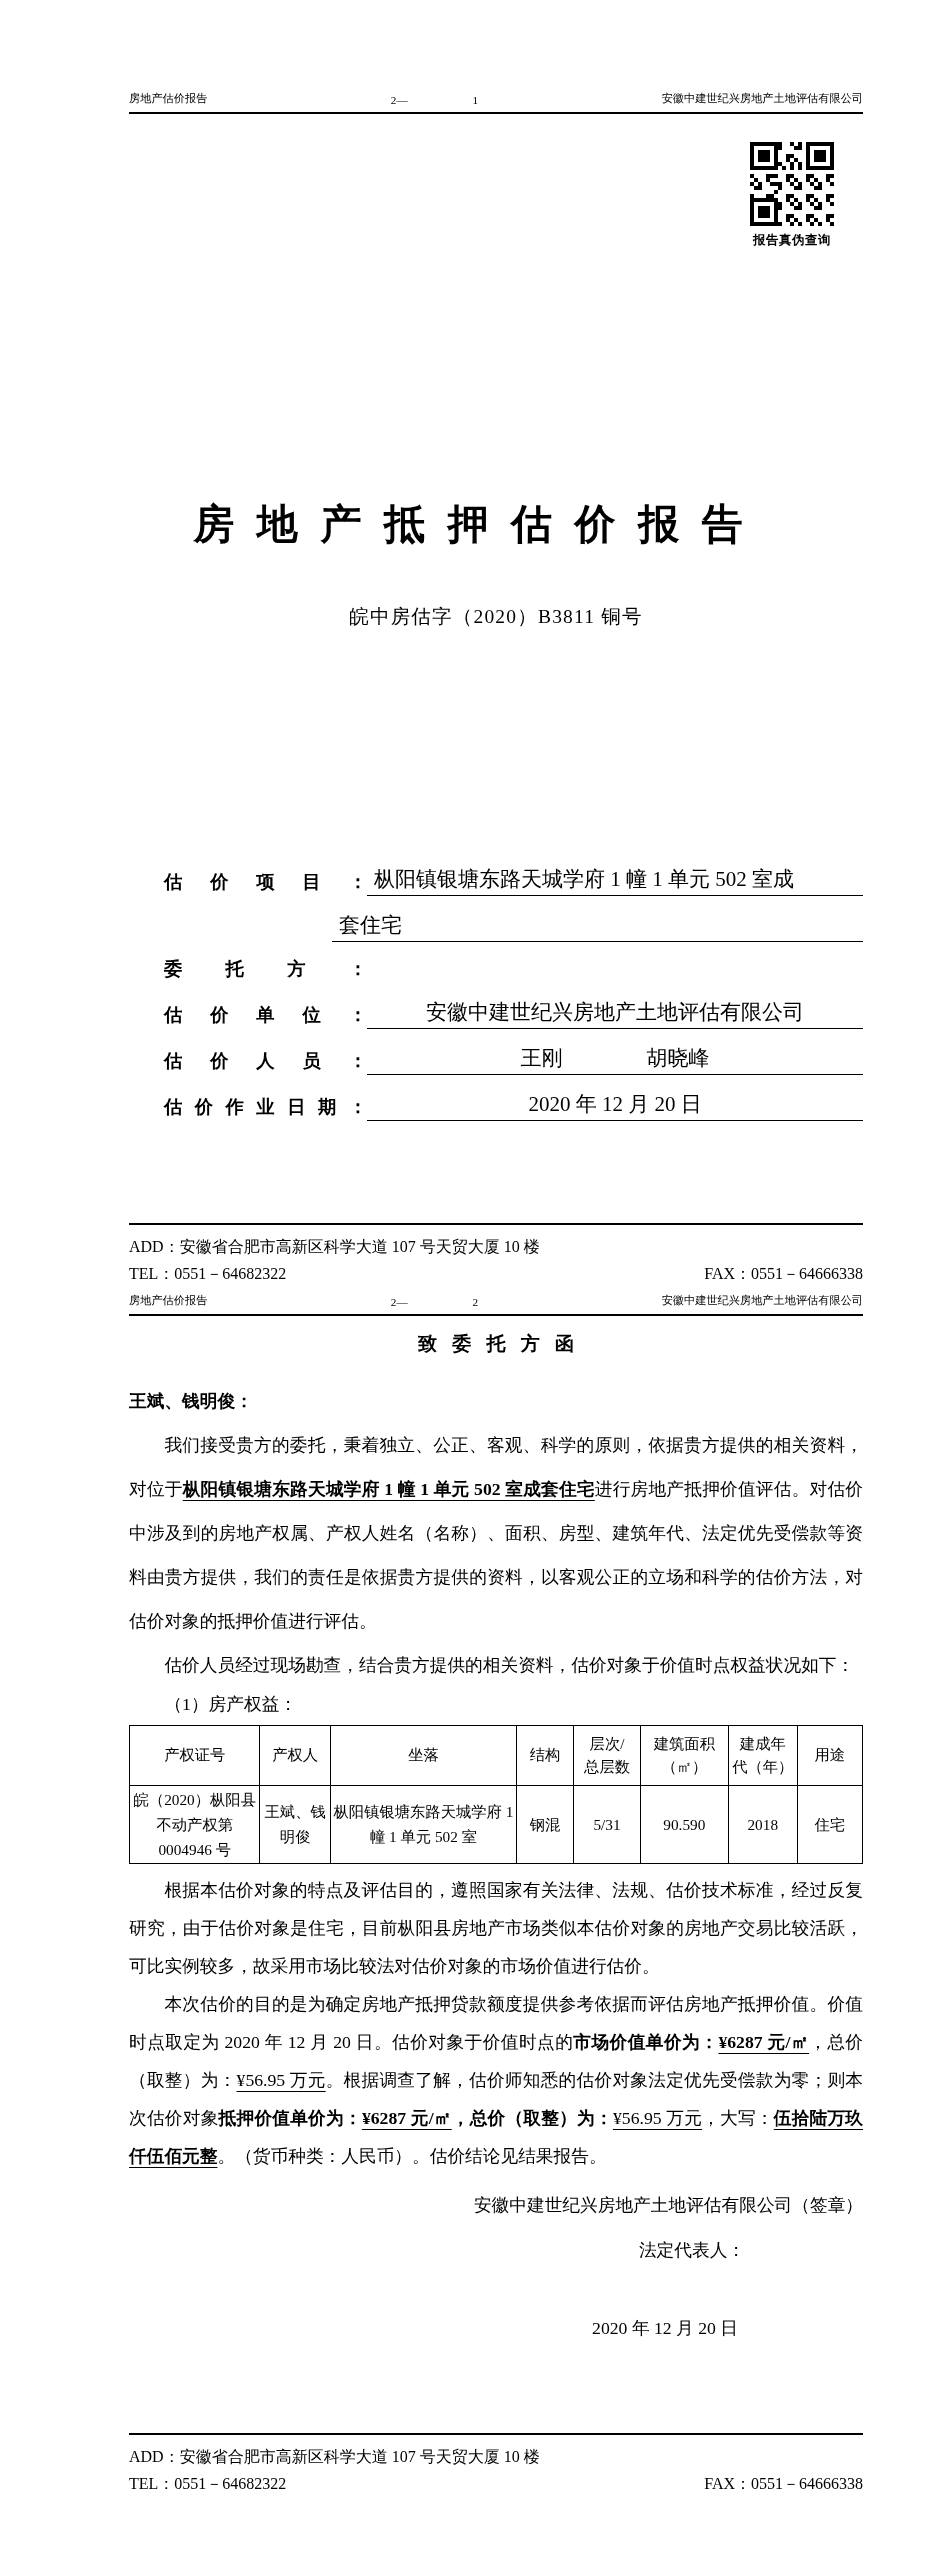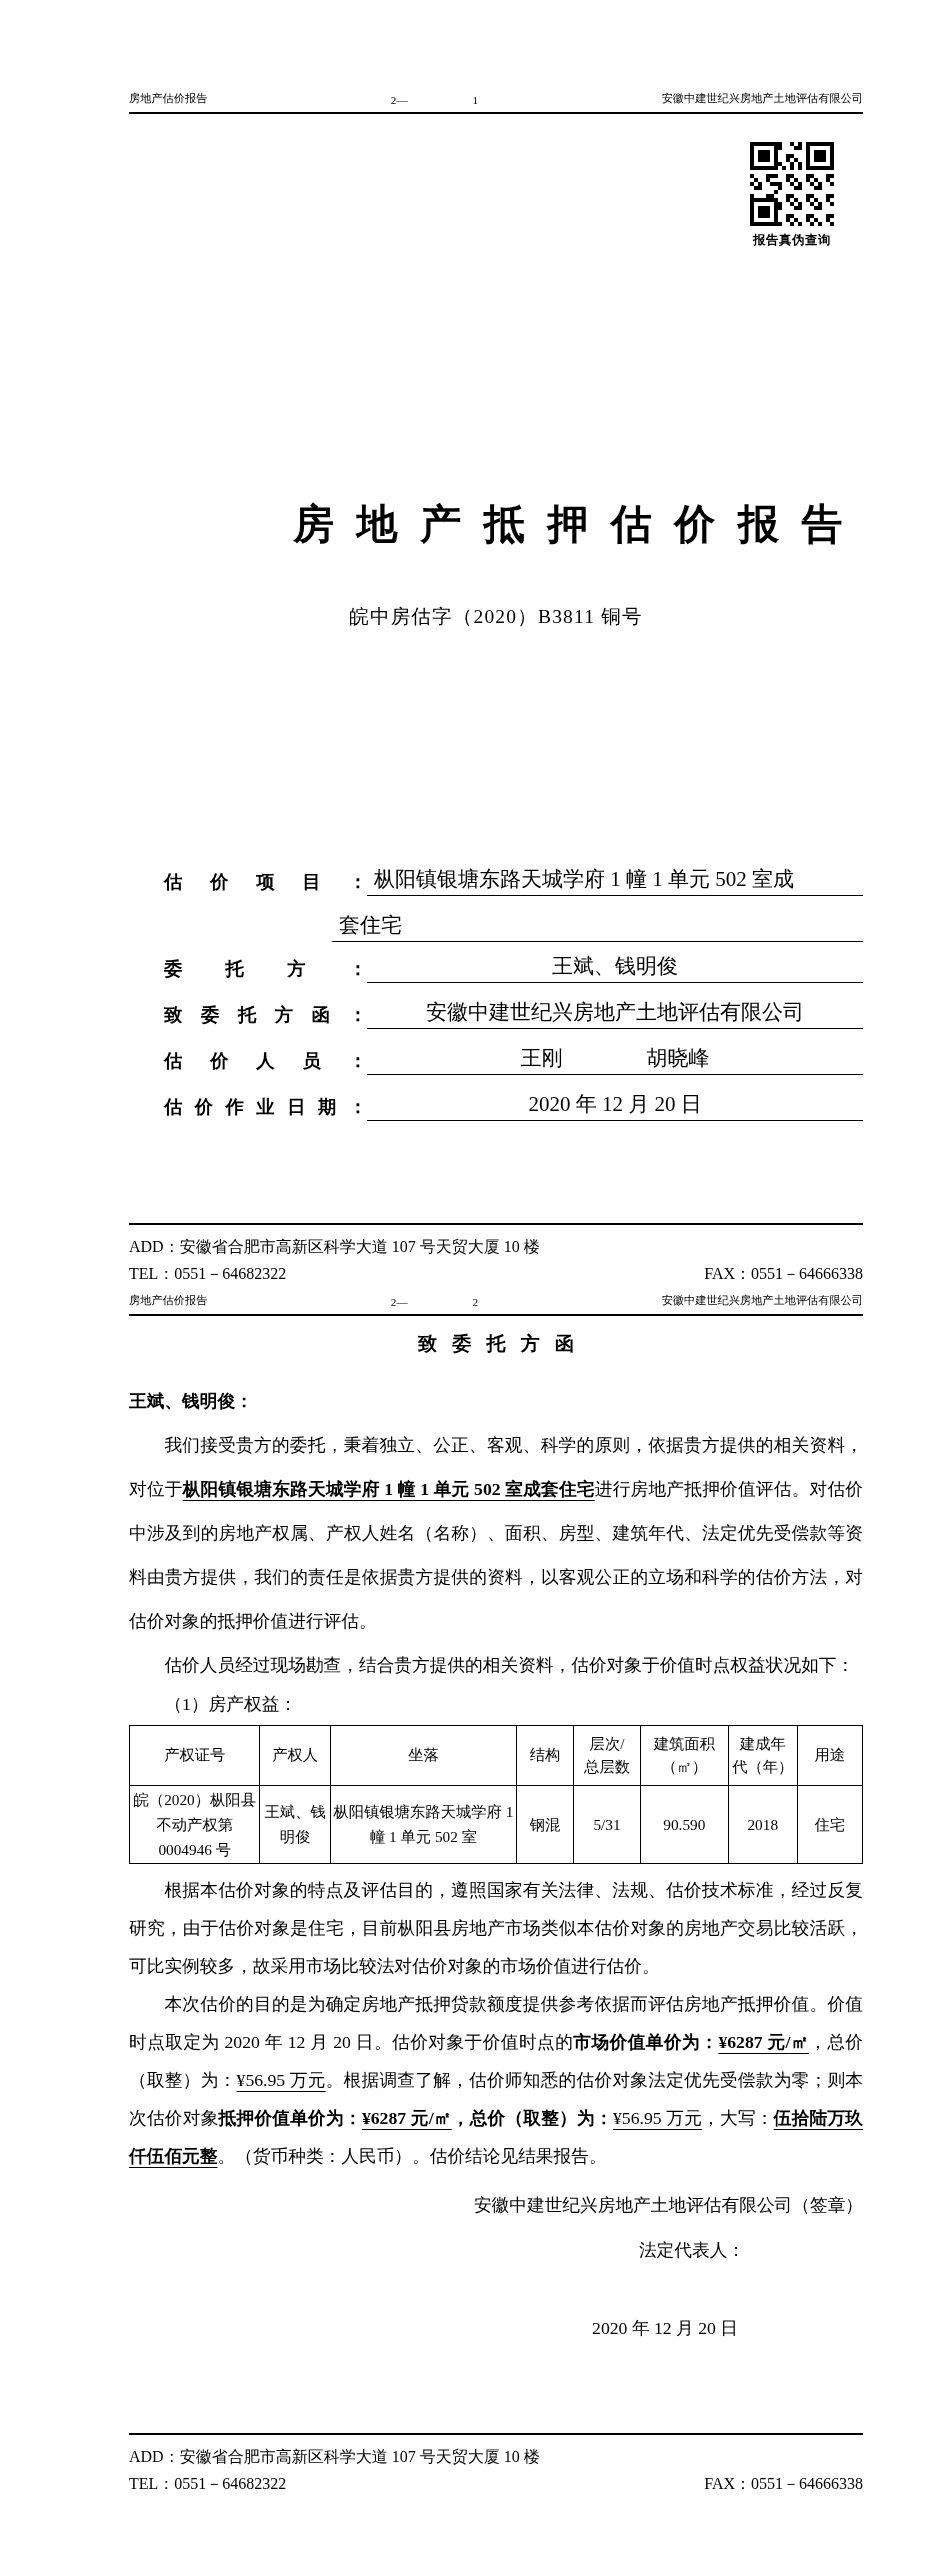"房地产抵押估价报告" .covertitle { text-align: right -> center }
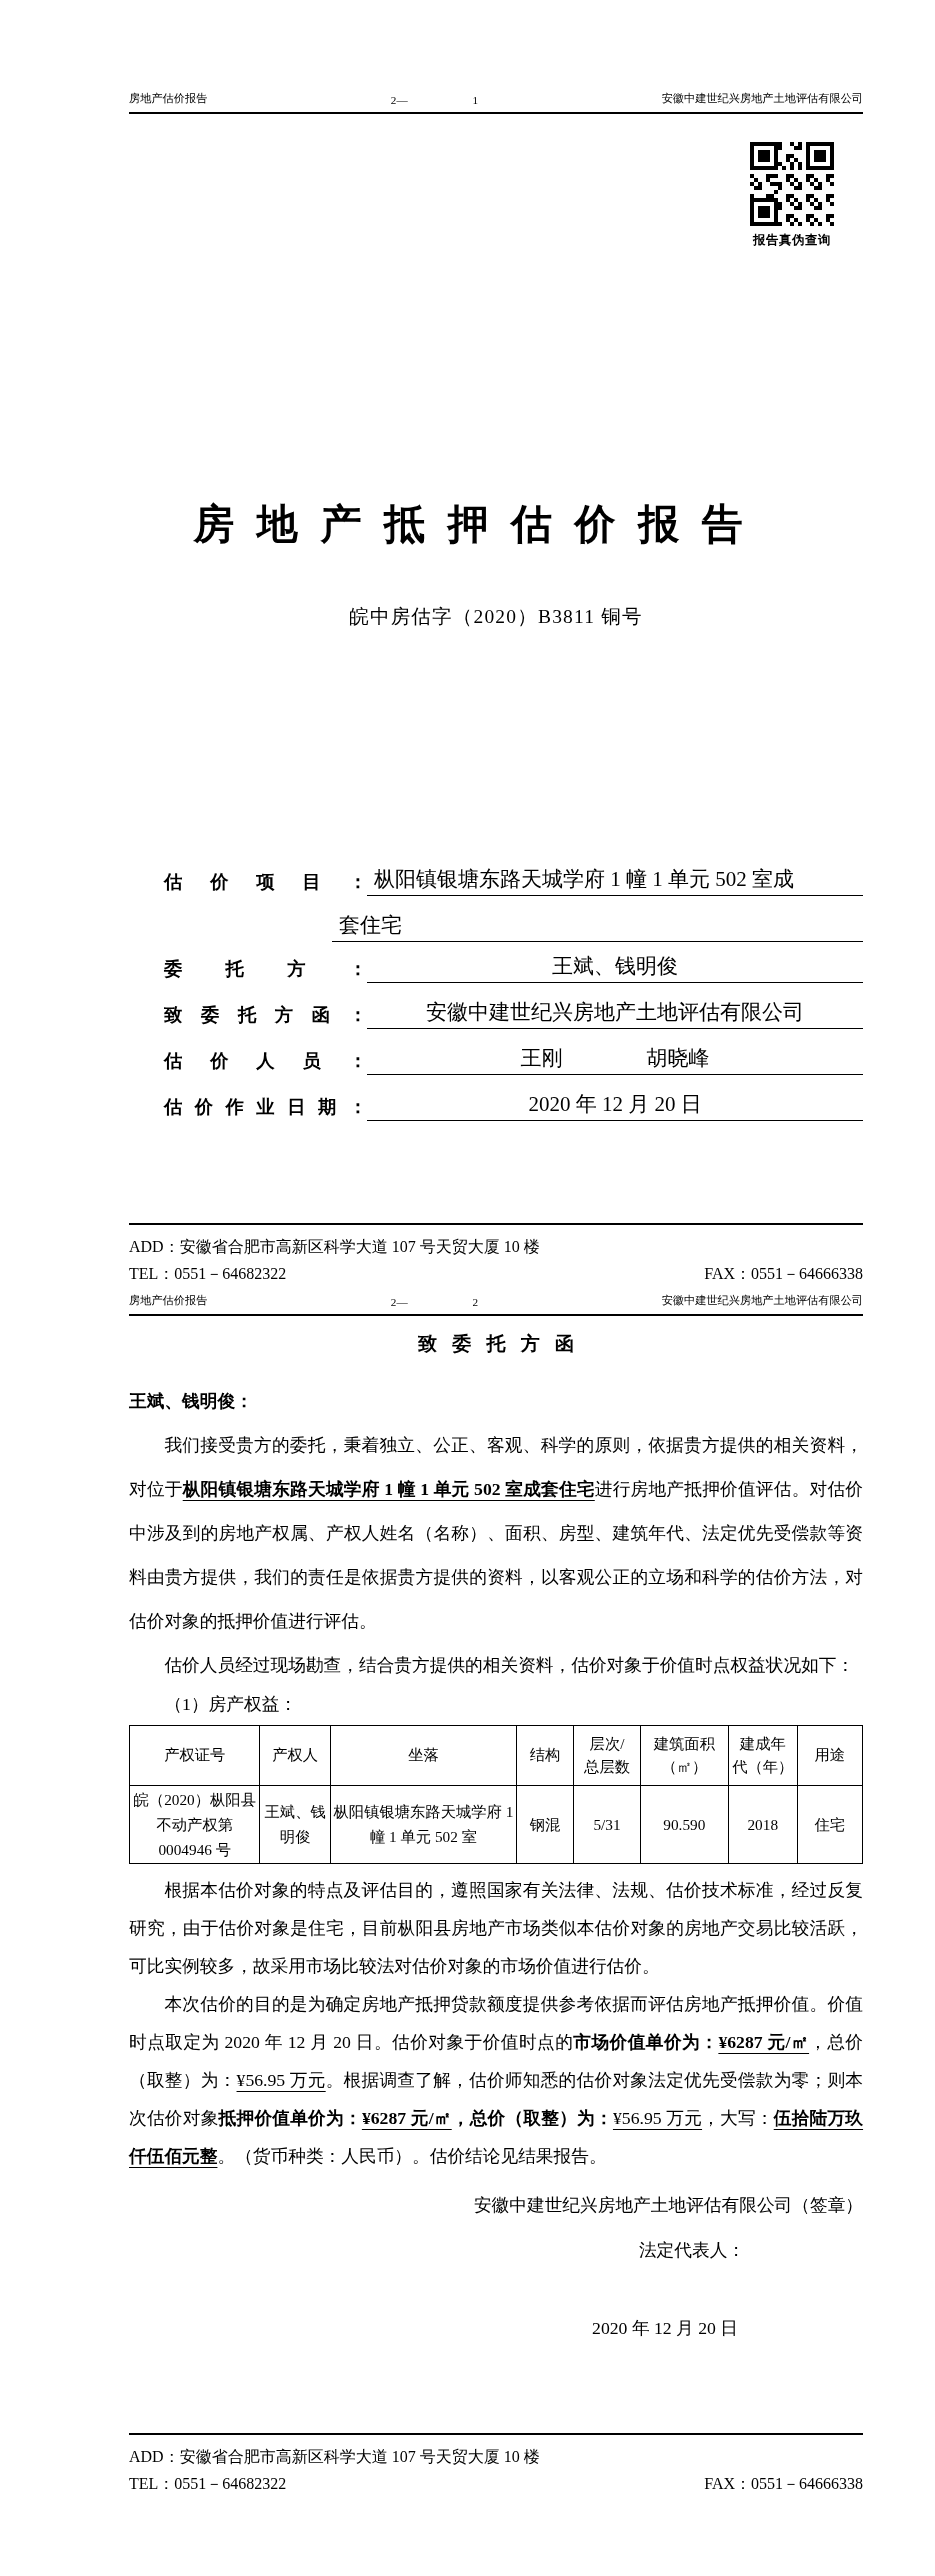"王斌、钱明俊" span.fvalue { html: <span>王斌、钱明俊</span> -> none }
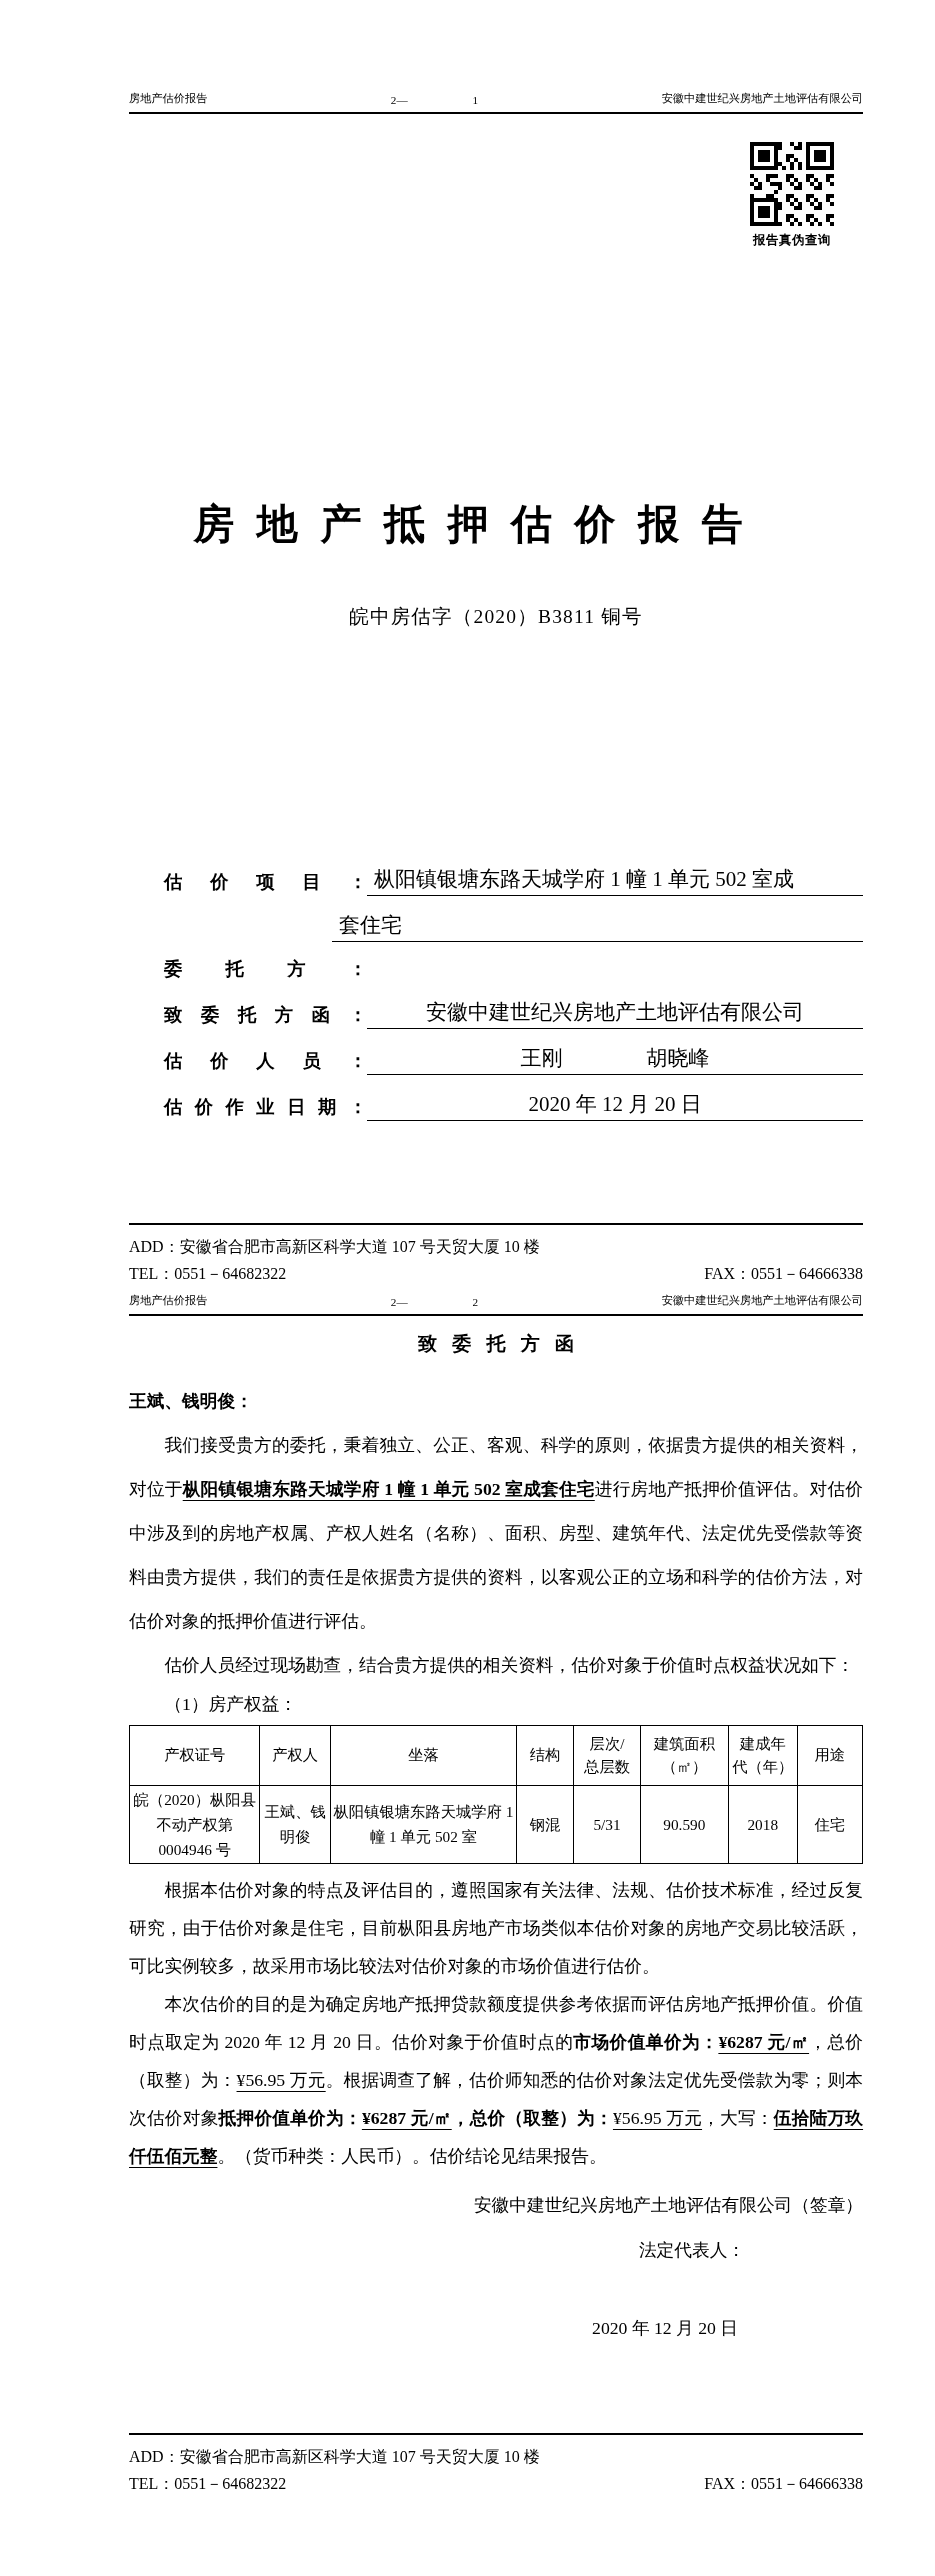"致委托方函：" span.flabel { text: 致委托方函 -> 估价单位 }
